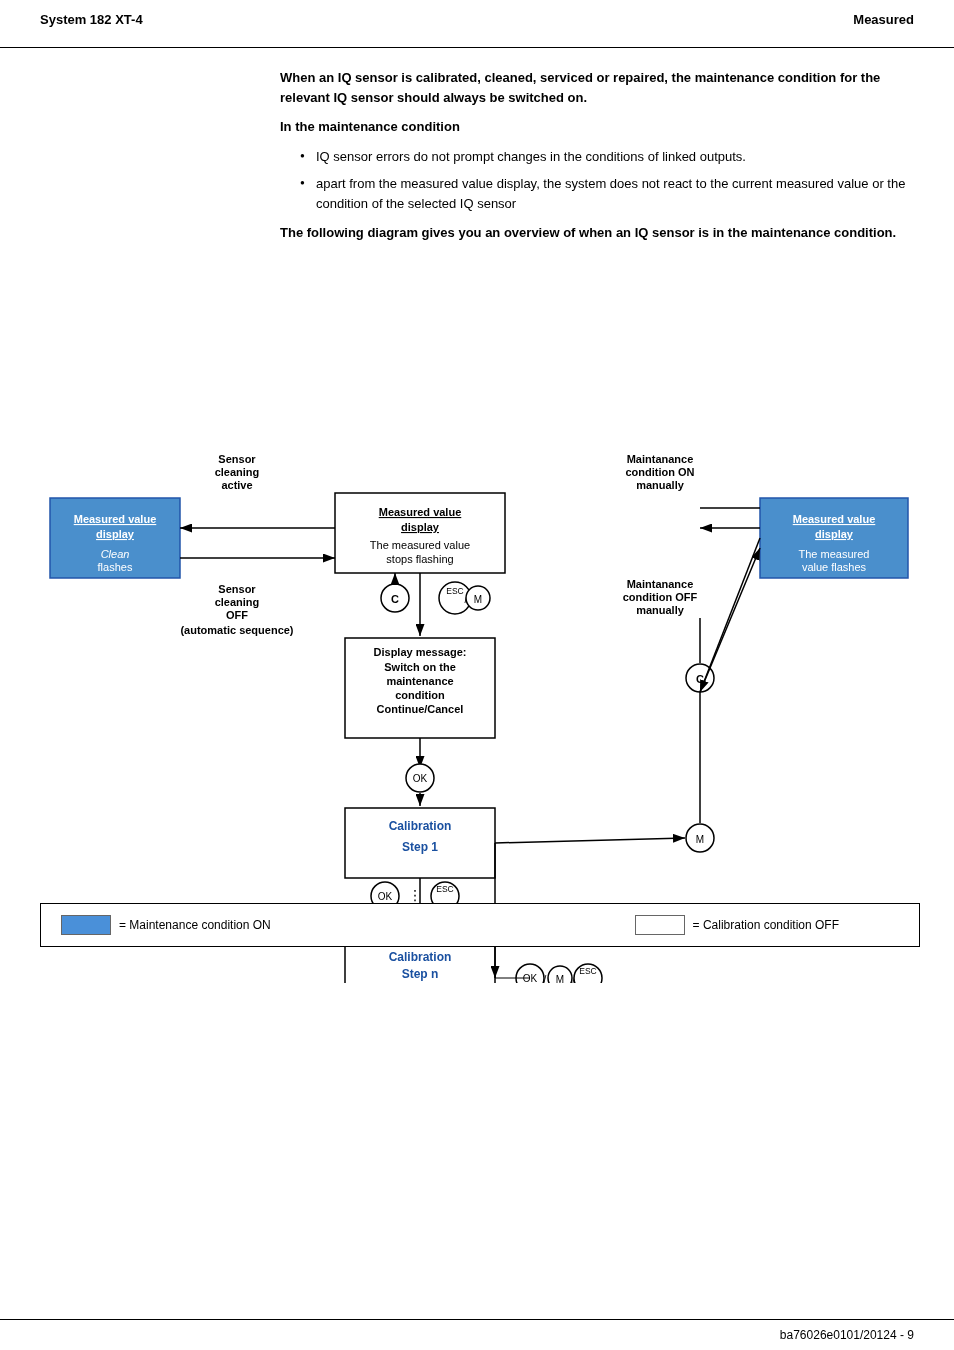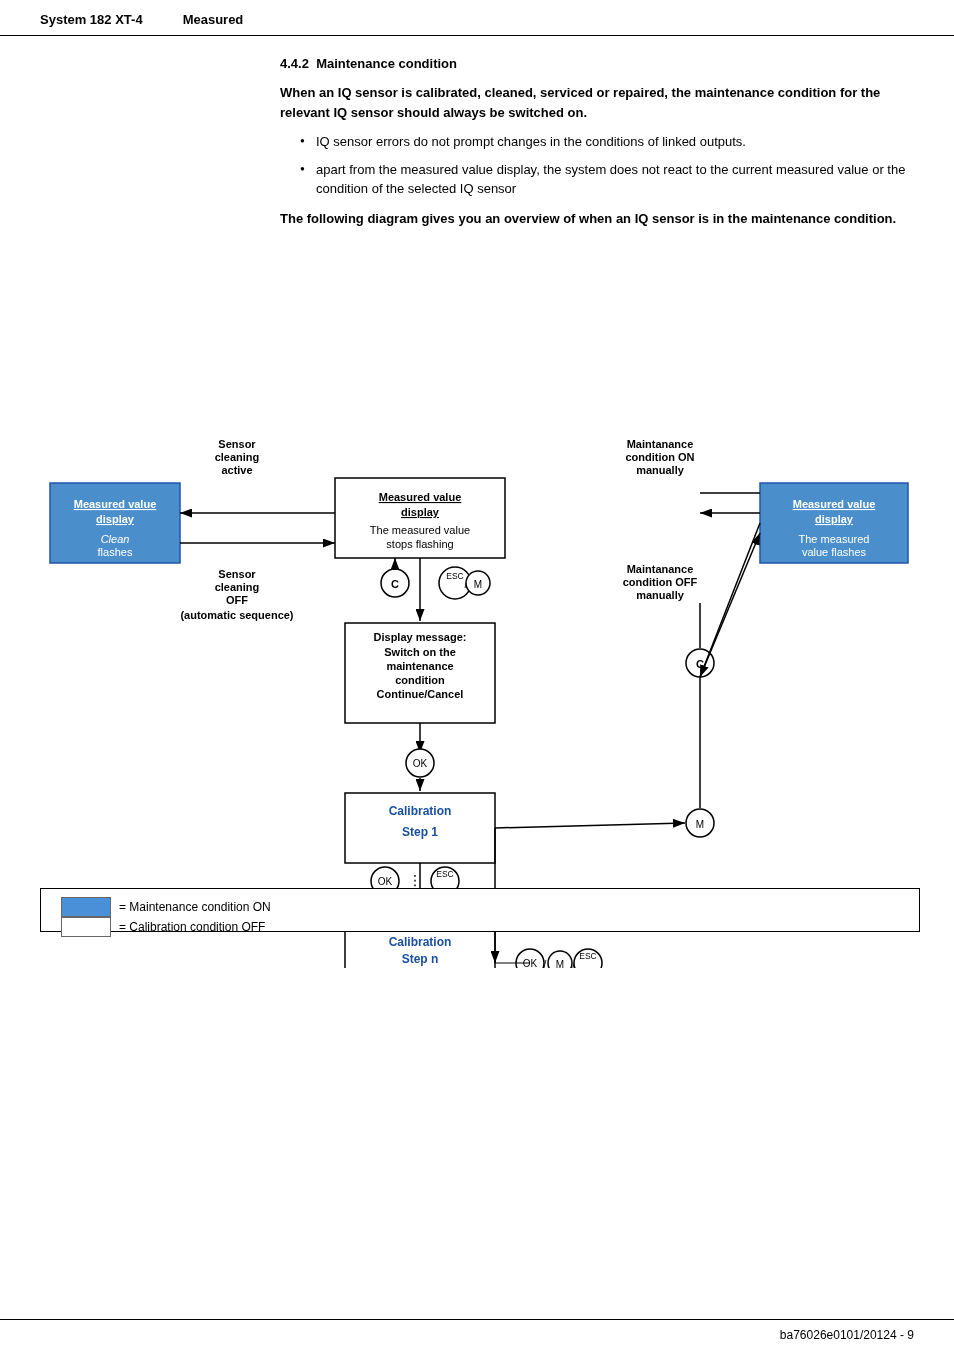"System 182 XT-4" .header-bar { justify-content: flex-start -> space-between; padding: 12px 40px 8px 40px -> 12px 40px 20px 40px }
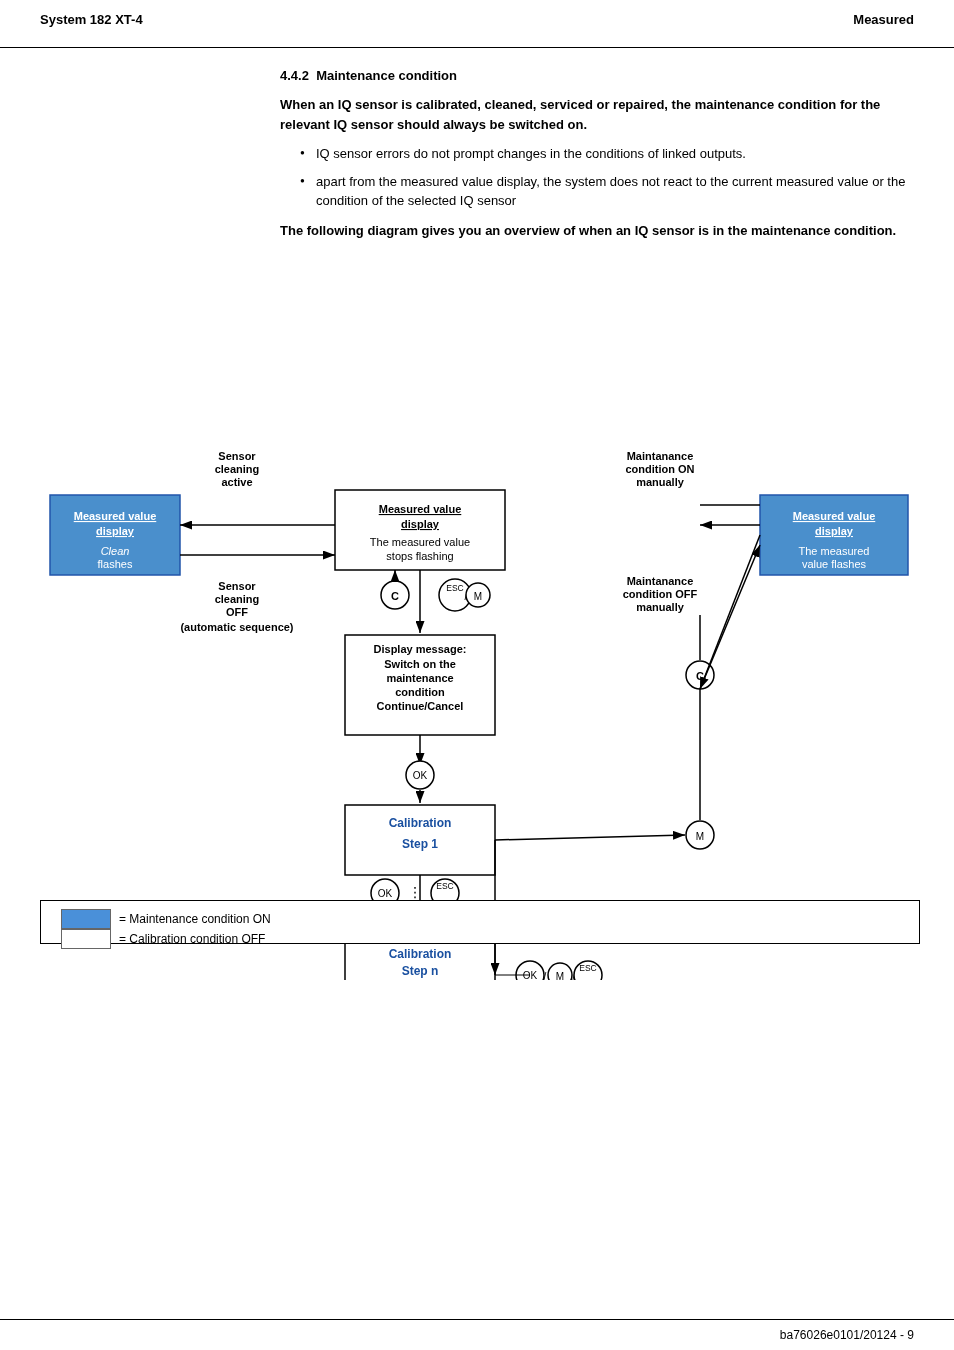"4.4.2 Maintenance condition" div.section-title { html: <div> <span>4.4.2</span>&nbsp;&nbsp;<span>Maintenance condition</span> </div> -> none }
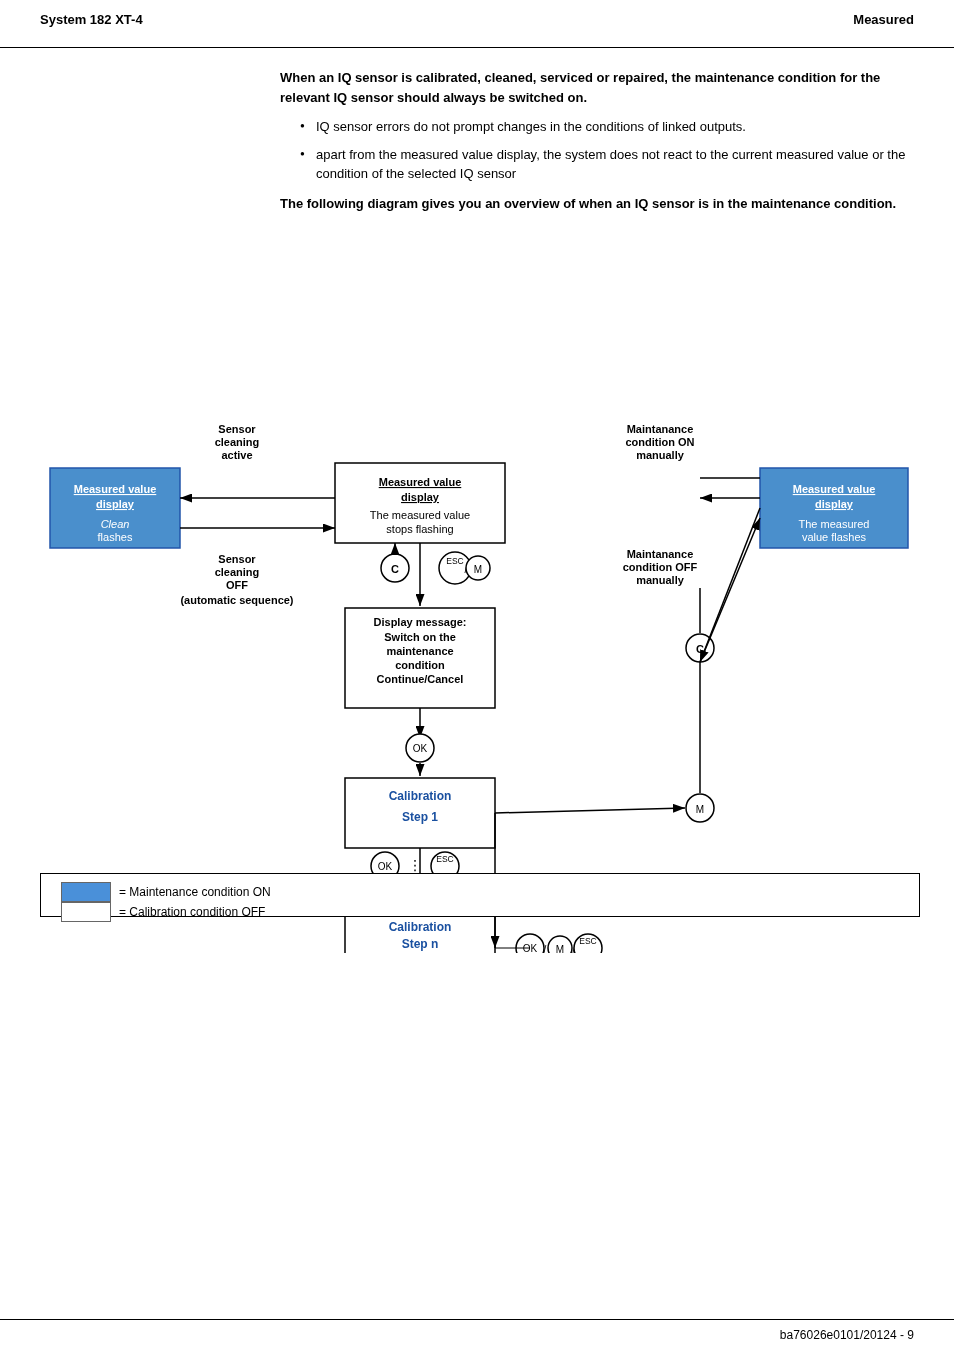"In the maintenance condition" div.section-body { html: none -> <div>In the maintenance condition</div> }
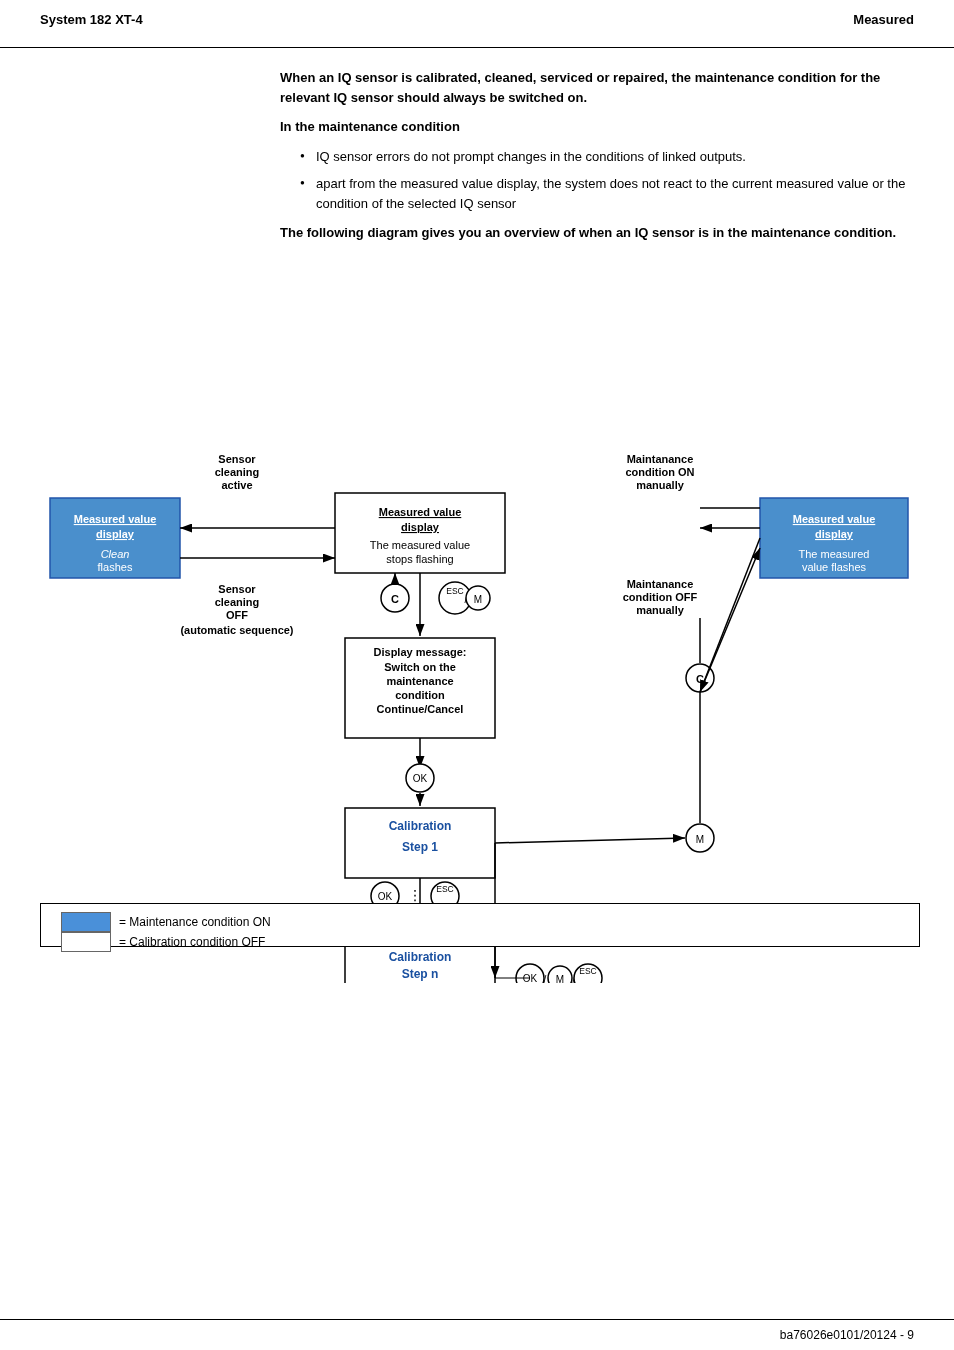"= Maintenance condition ON" .legend-box { align-items: flex-start -> center; flex-direction: column -> none }
